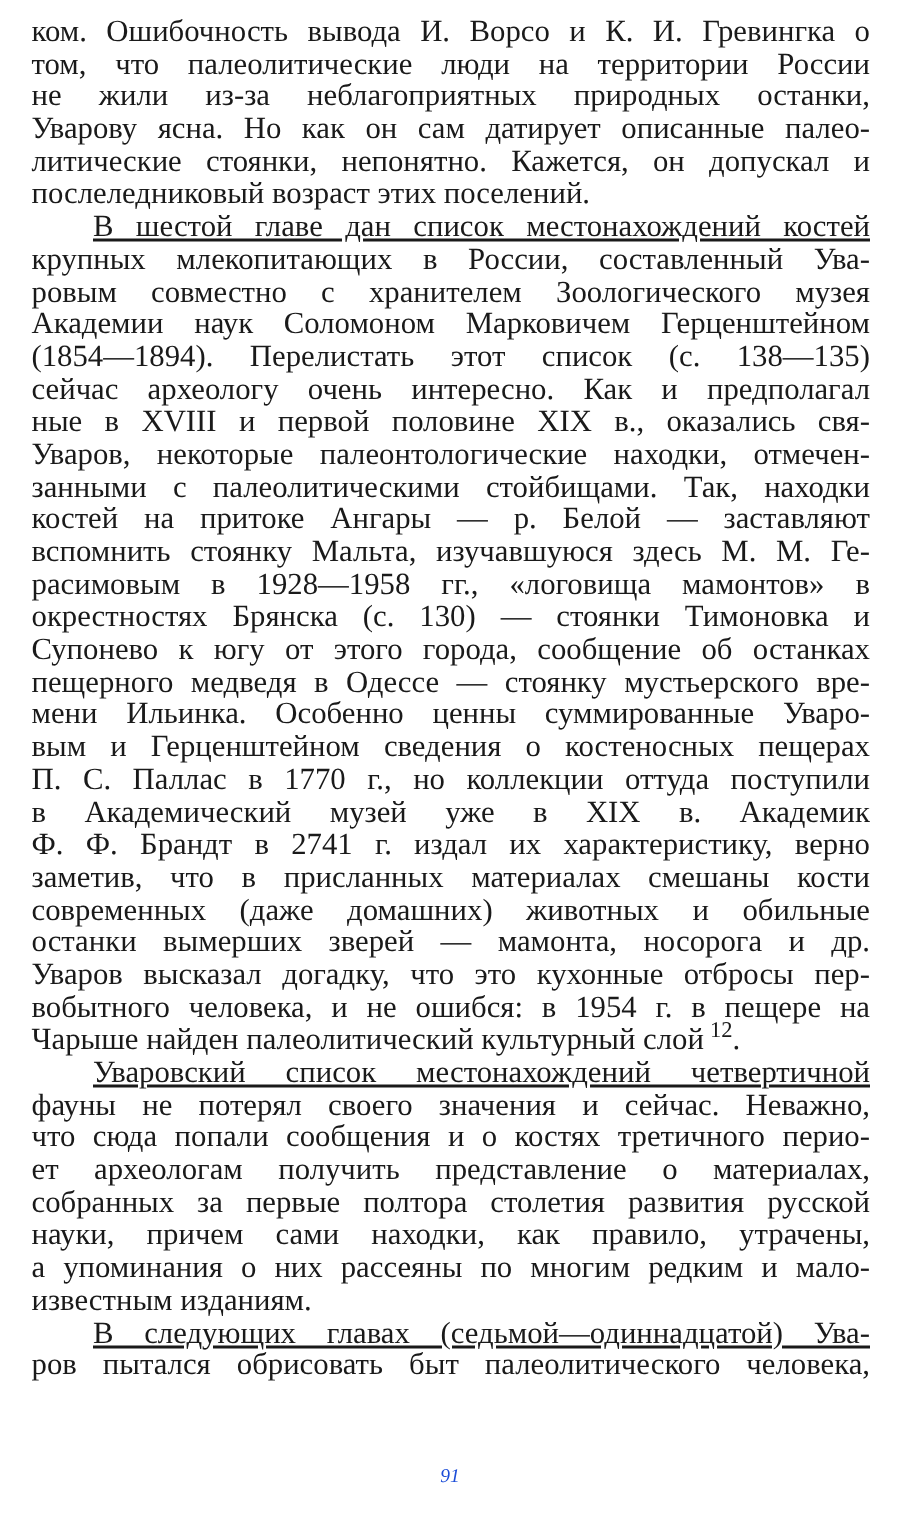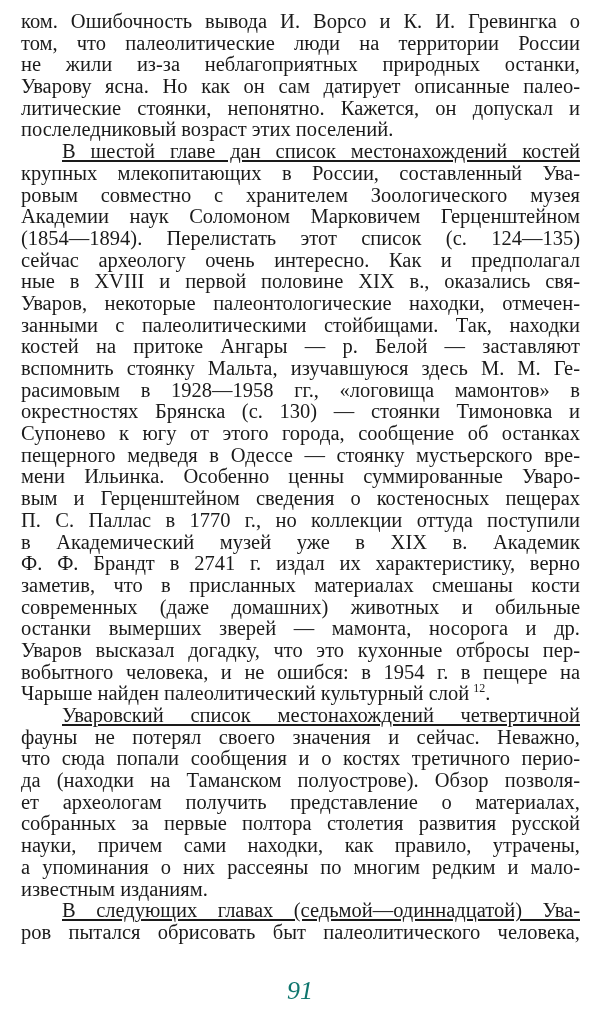"(1854—1894). Перелистать этот список (с." span.line { text: 124 -> 138 }
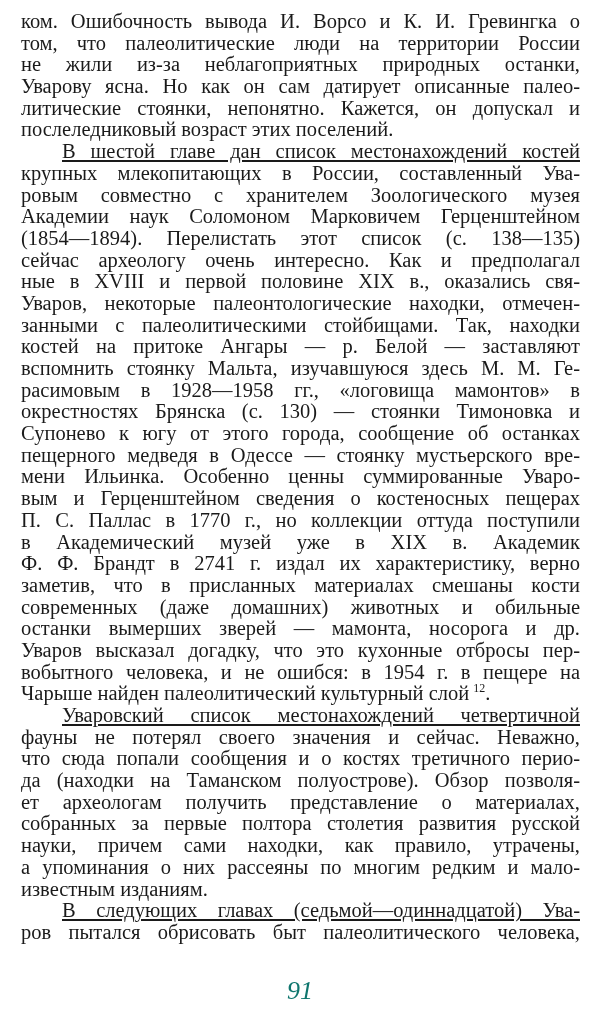"12" sup { font-size: 12px -> 15px }
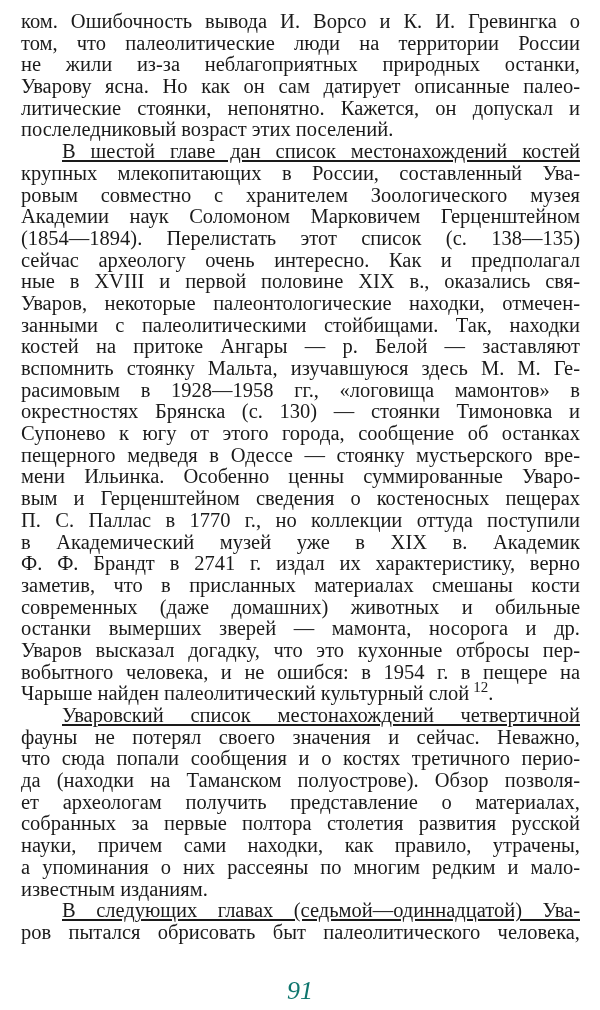"да (находки на Таманском полуострове)." span.line { html: <span>да (находки на Таманском полуострове). Обзор позволя-</span> -> none }
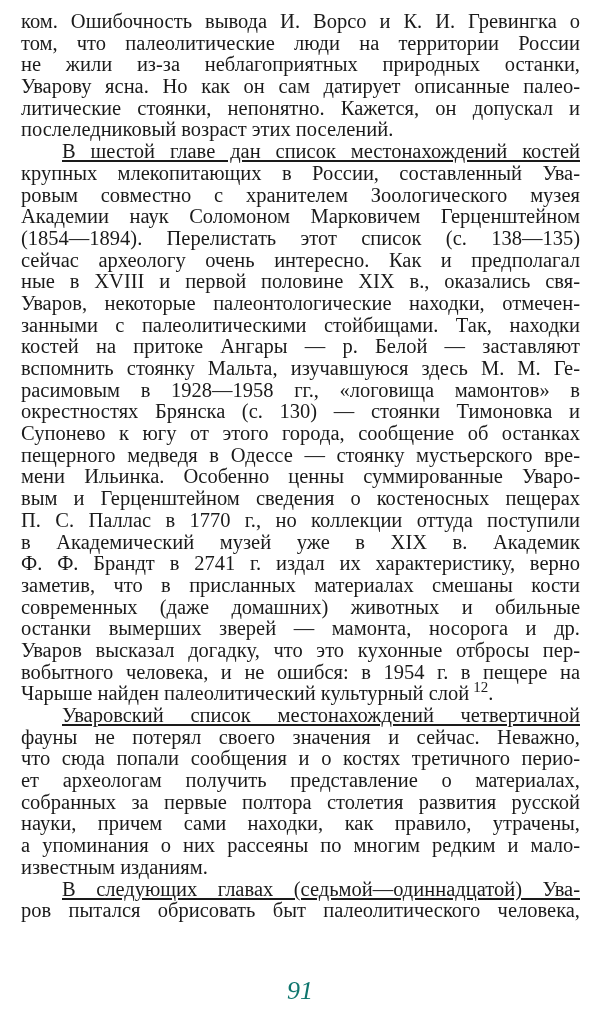"91" .page-number { color: #0f766e -> #1d4ed8; font-size: 26px -> 13px }
